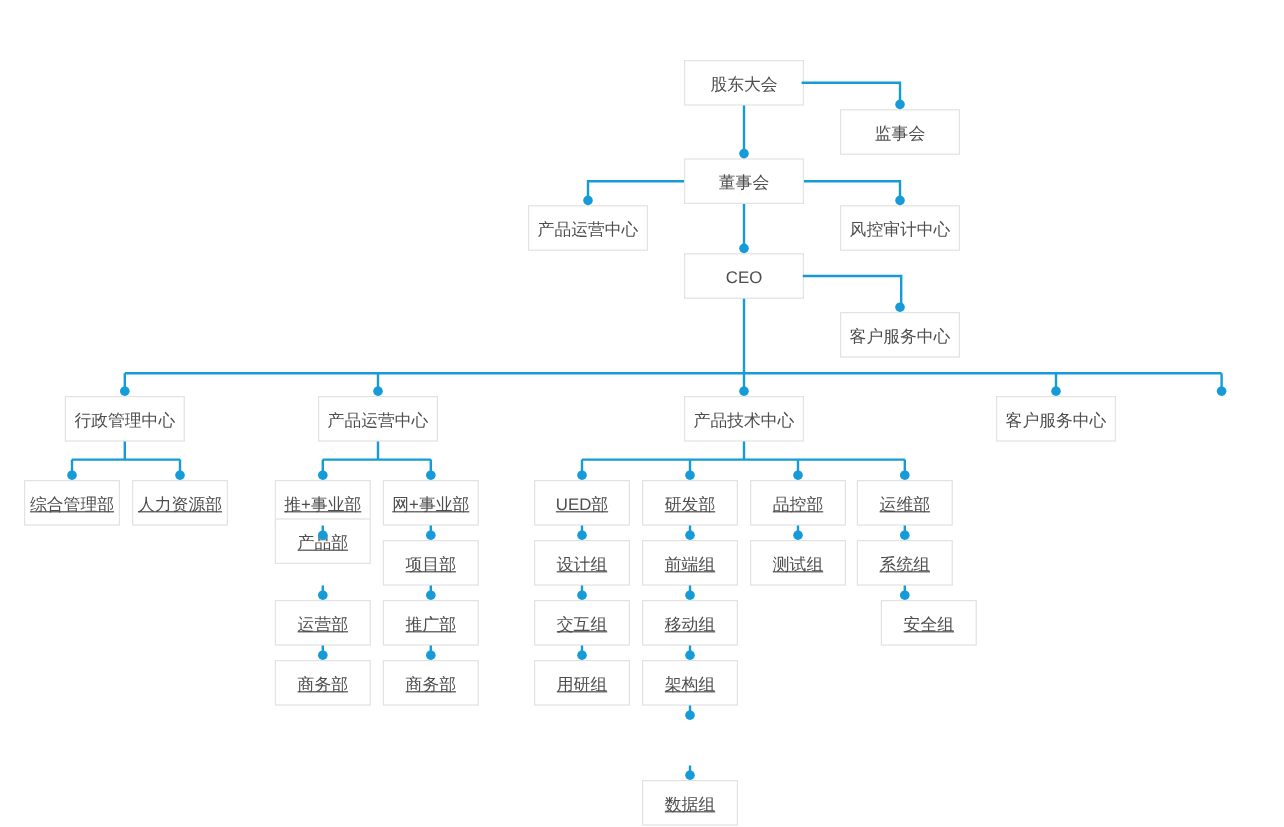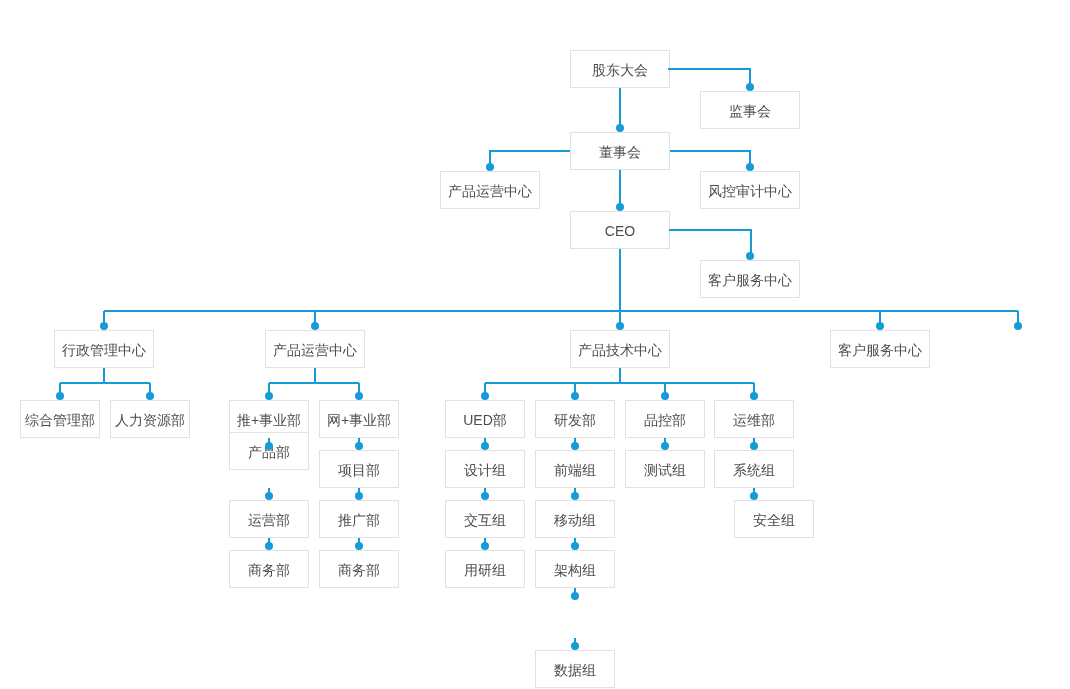"综合管理部" .w80 { text-decoration: none -> underline }
